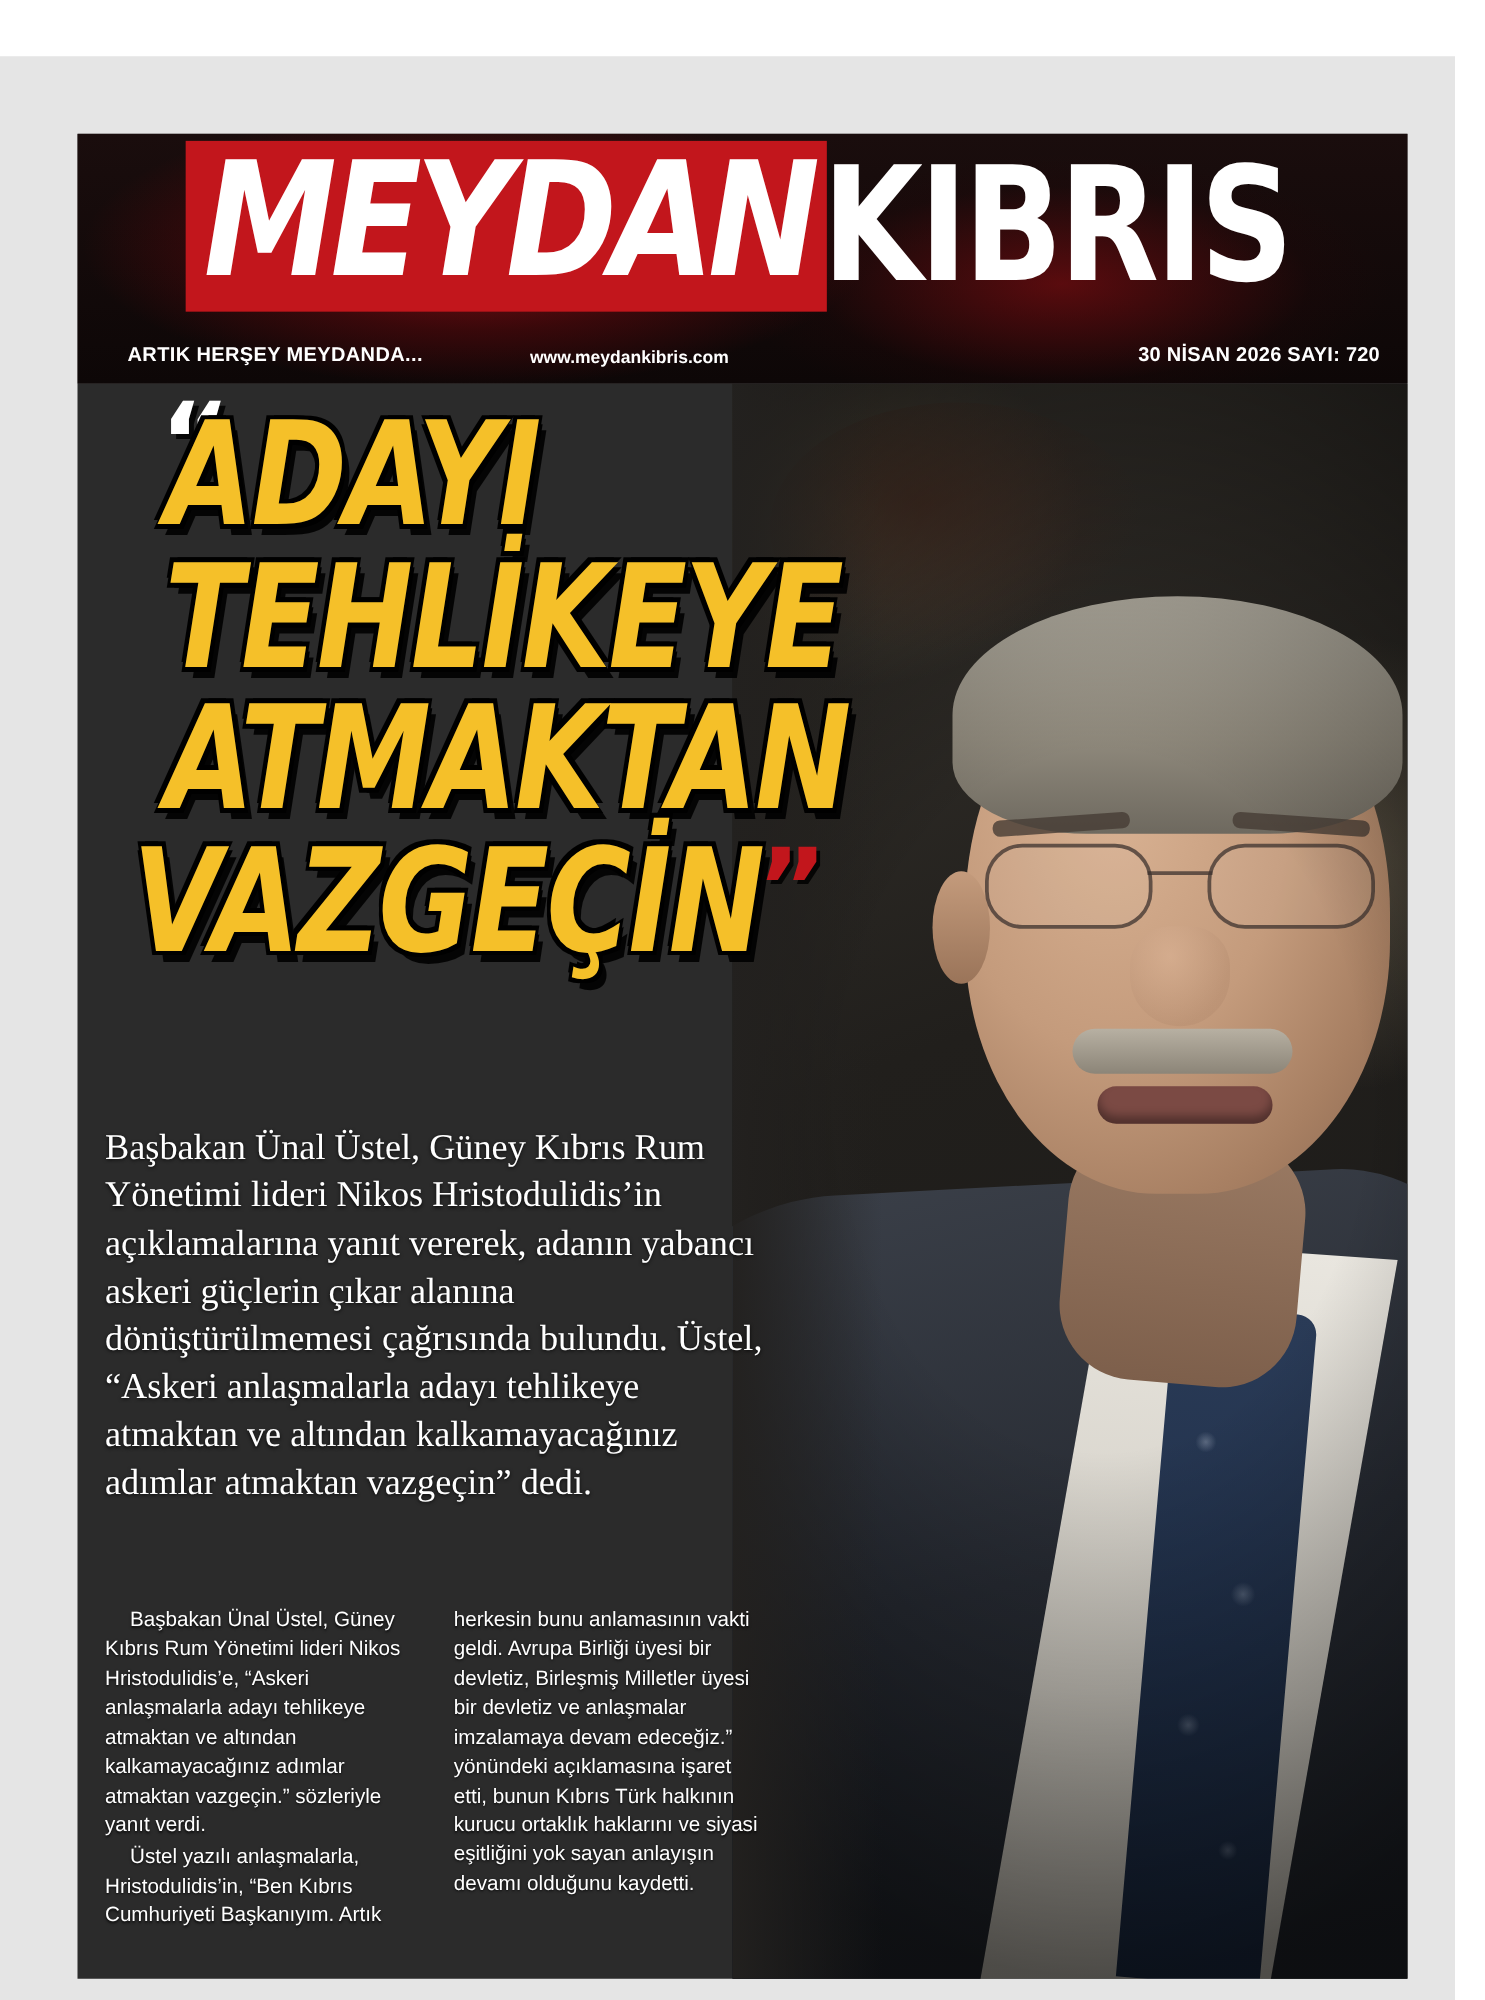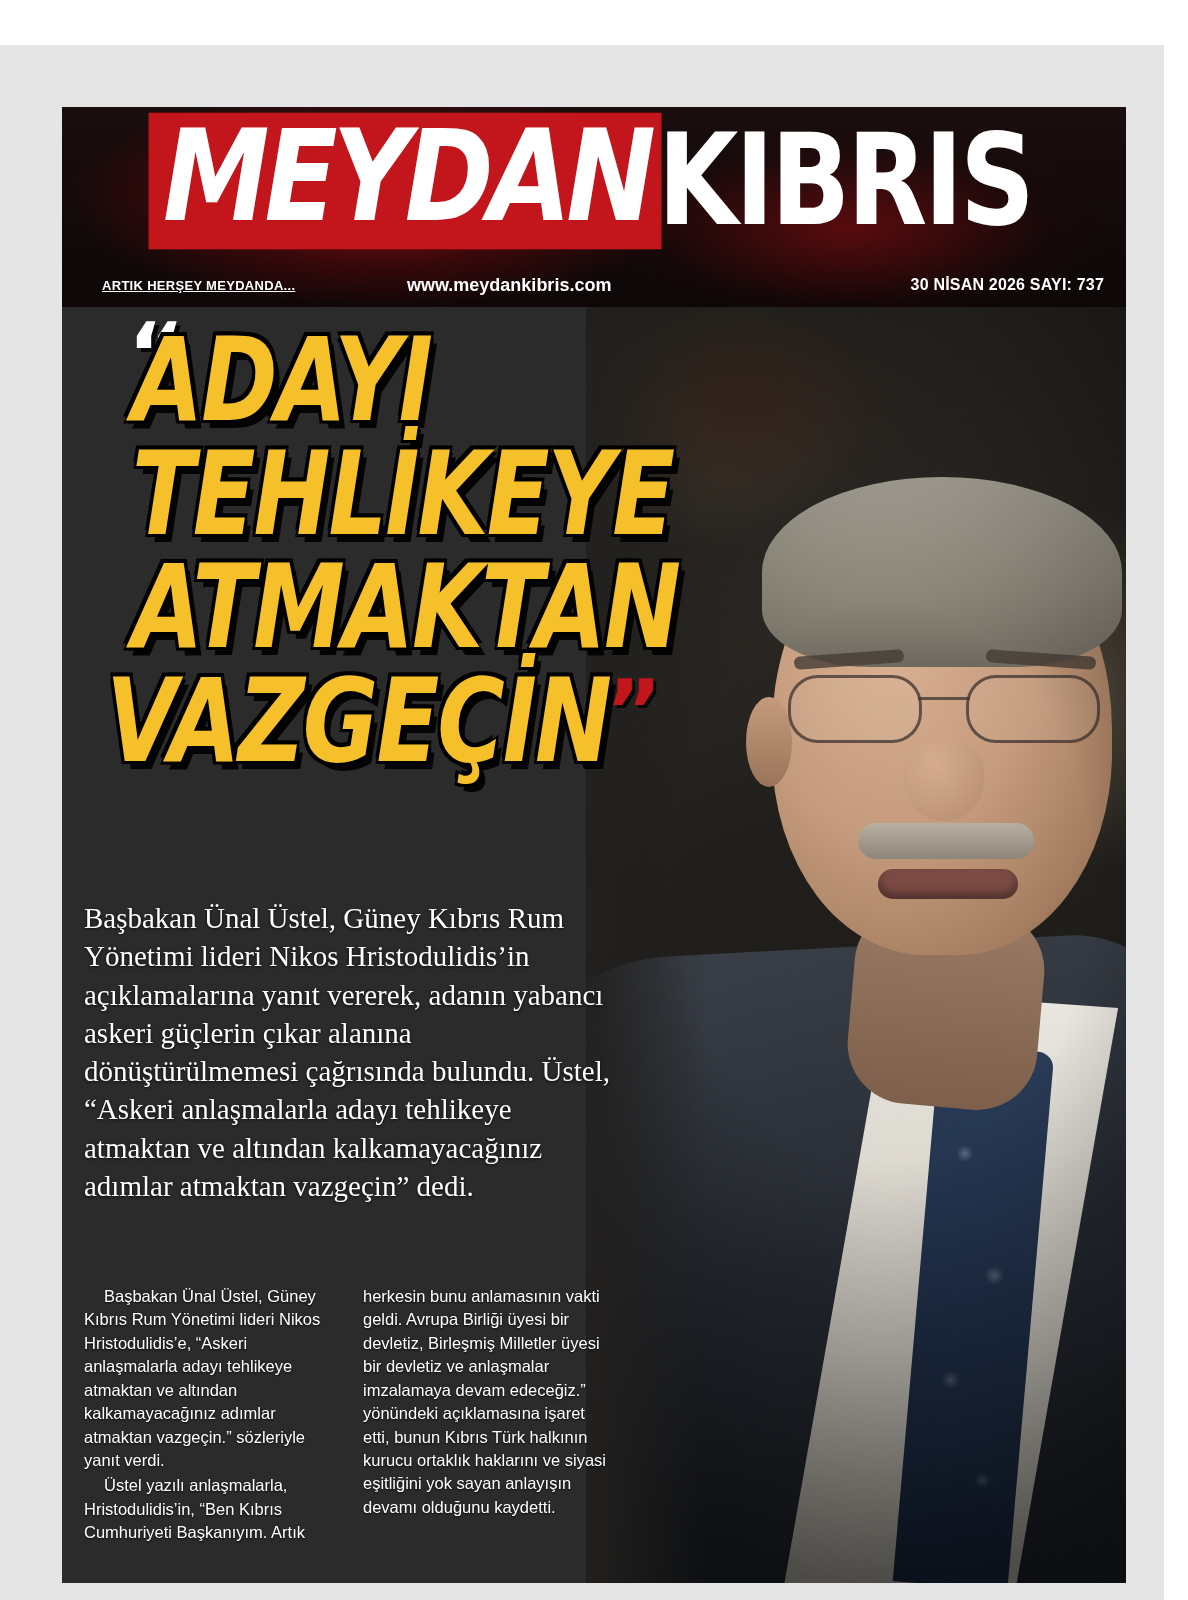"ARTIK HERŞEY MEYDANDA..." .slogan { font-size: 13px -> 16px; text-decoration: underline -> none }
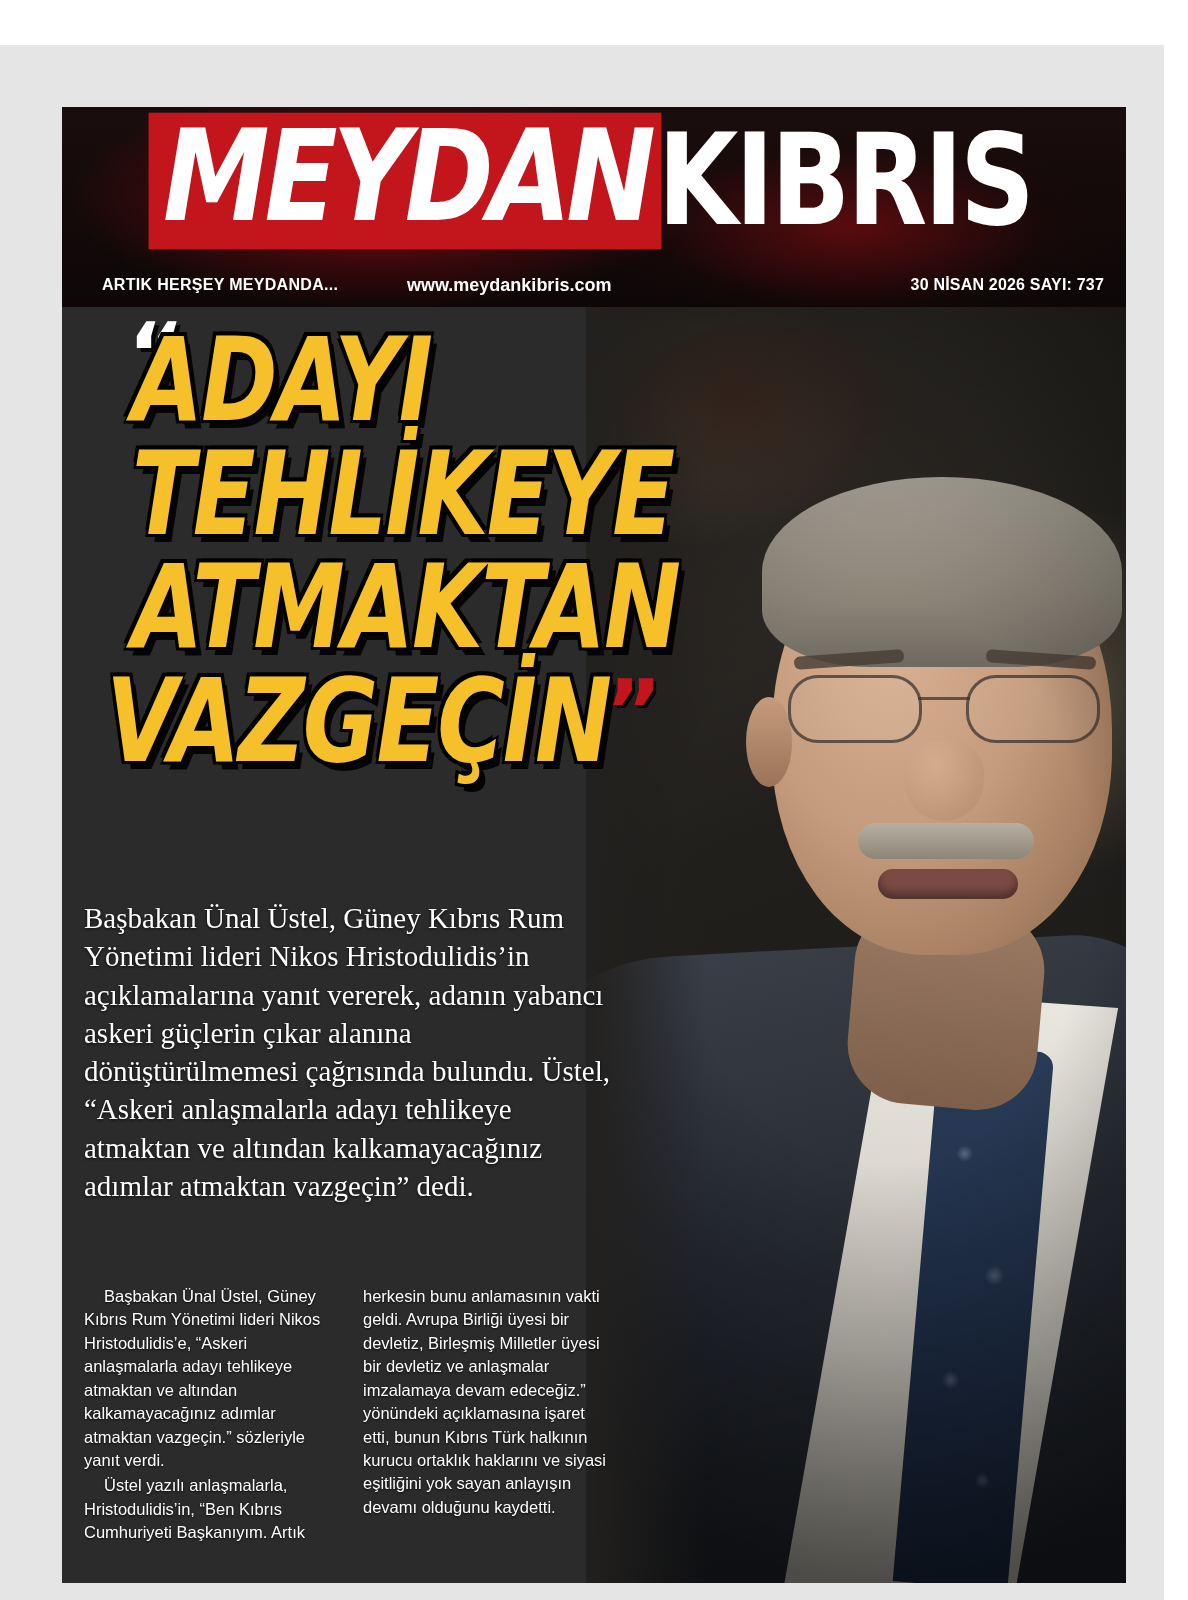"www.meydankibris.com" .site-url { font-size: 18px -> 14px; left: 345px -> 362px }
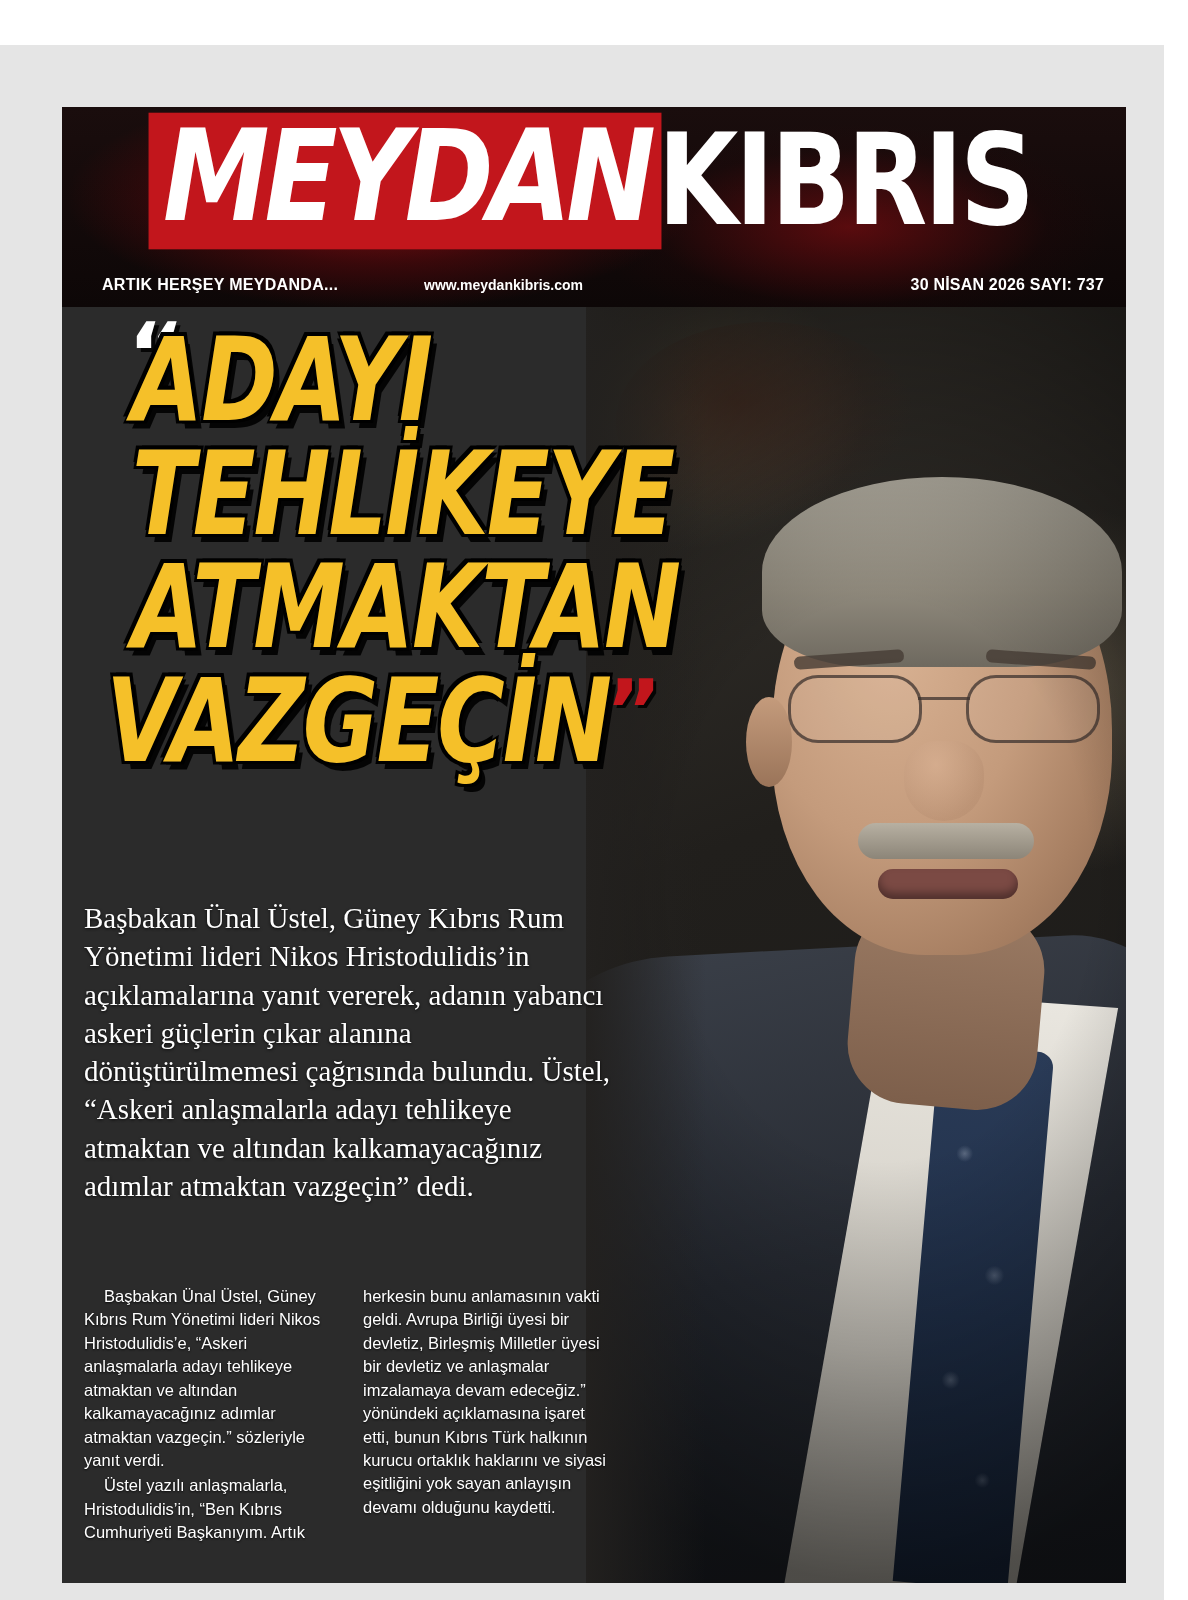"30 NİSAN 2026 SAYI: 737" span.issue-info { text: 737 -> 720 }
